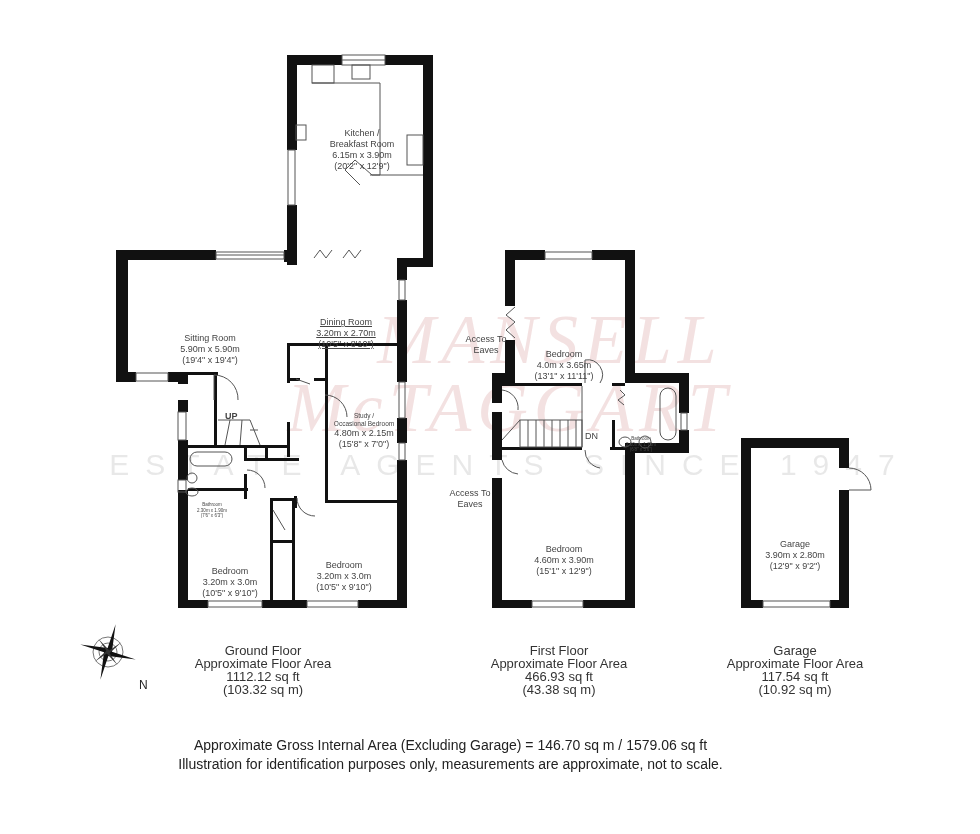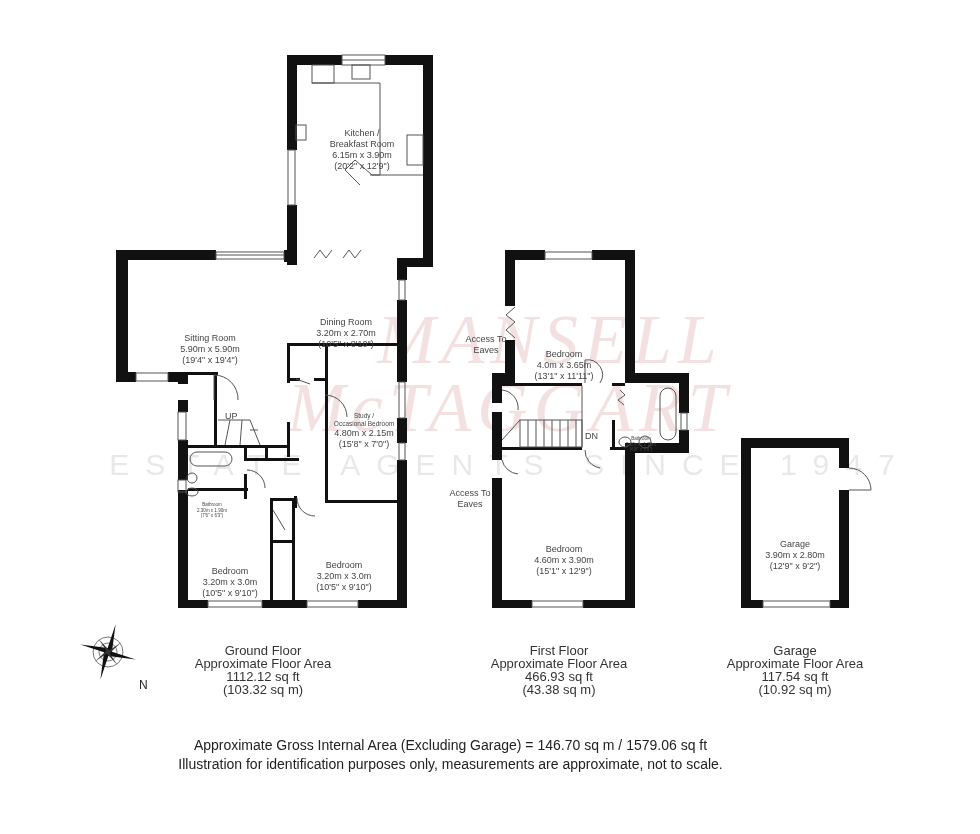"Dining Room" div.lbl { text-decoration: none -> underline }
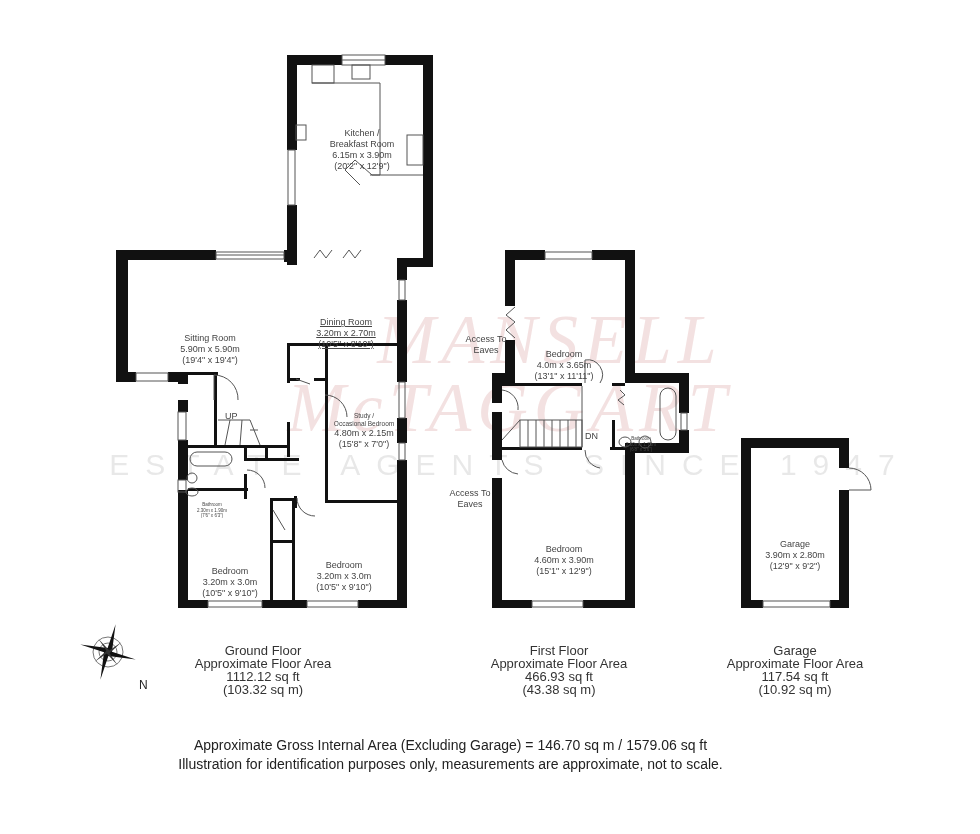"UP" div.other { font-weight: none -> bold }
